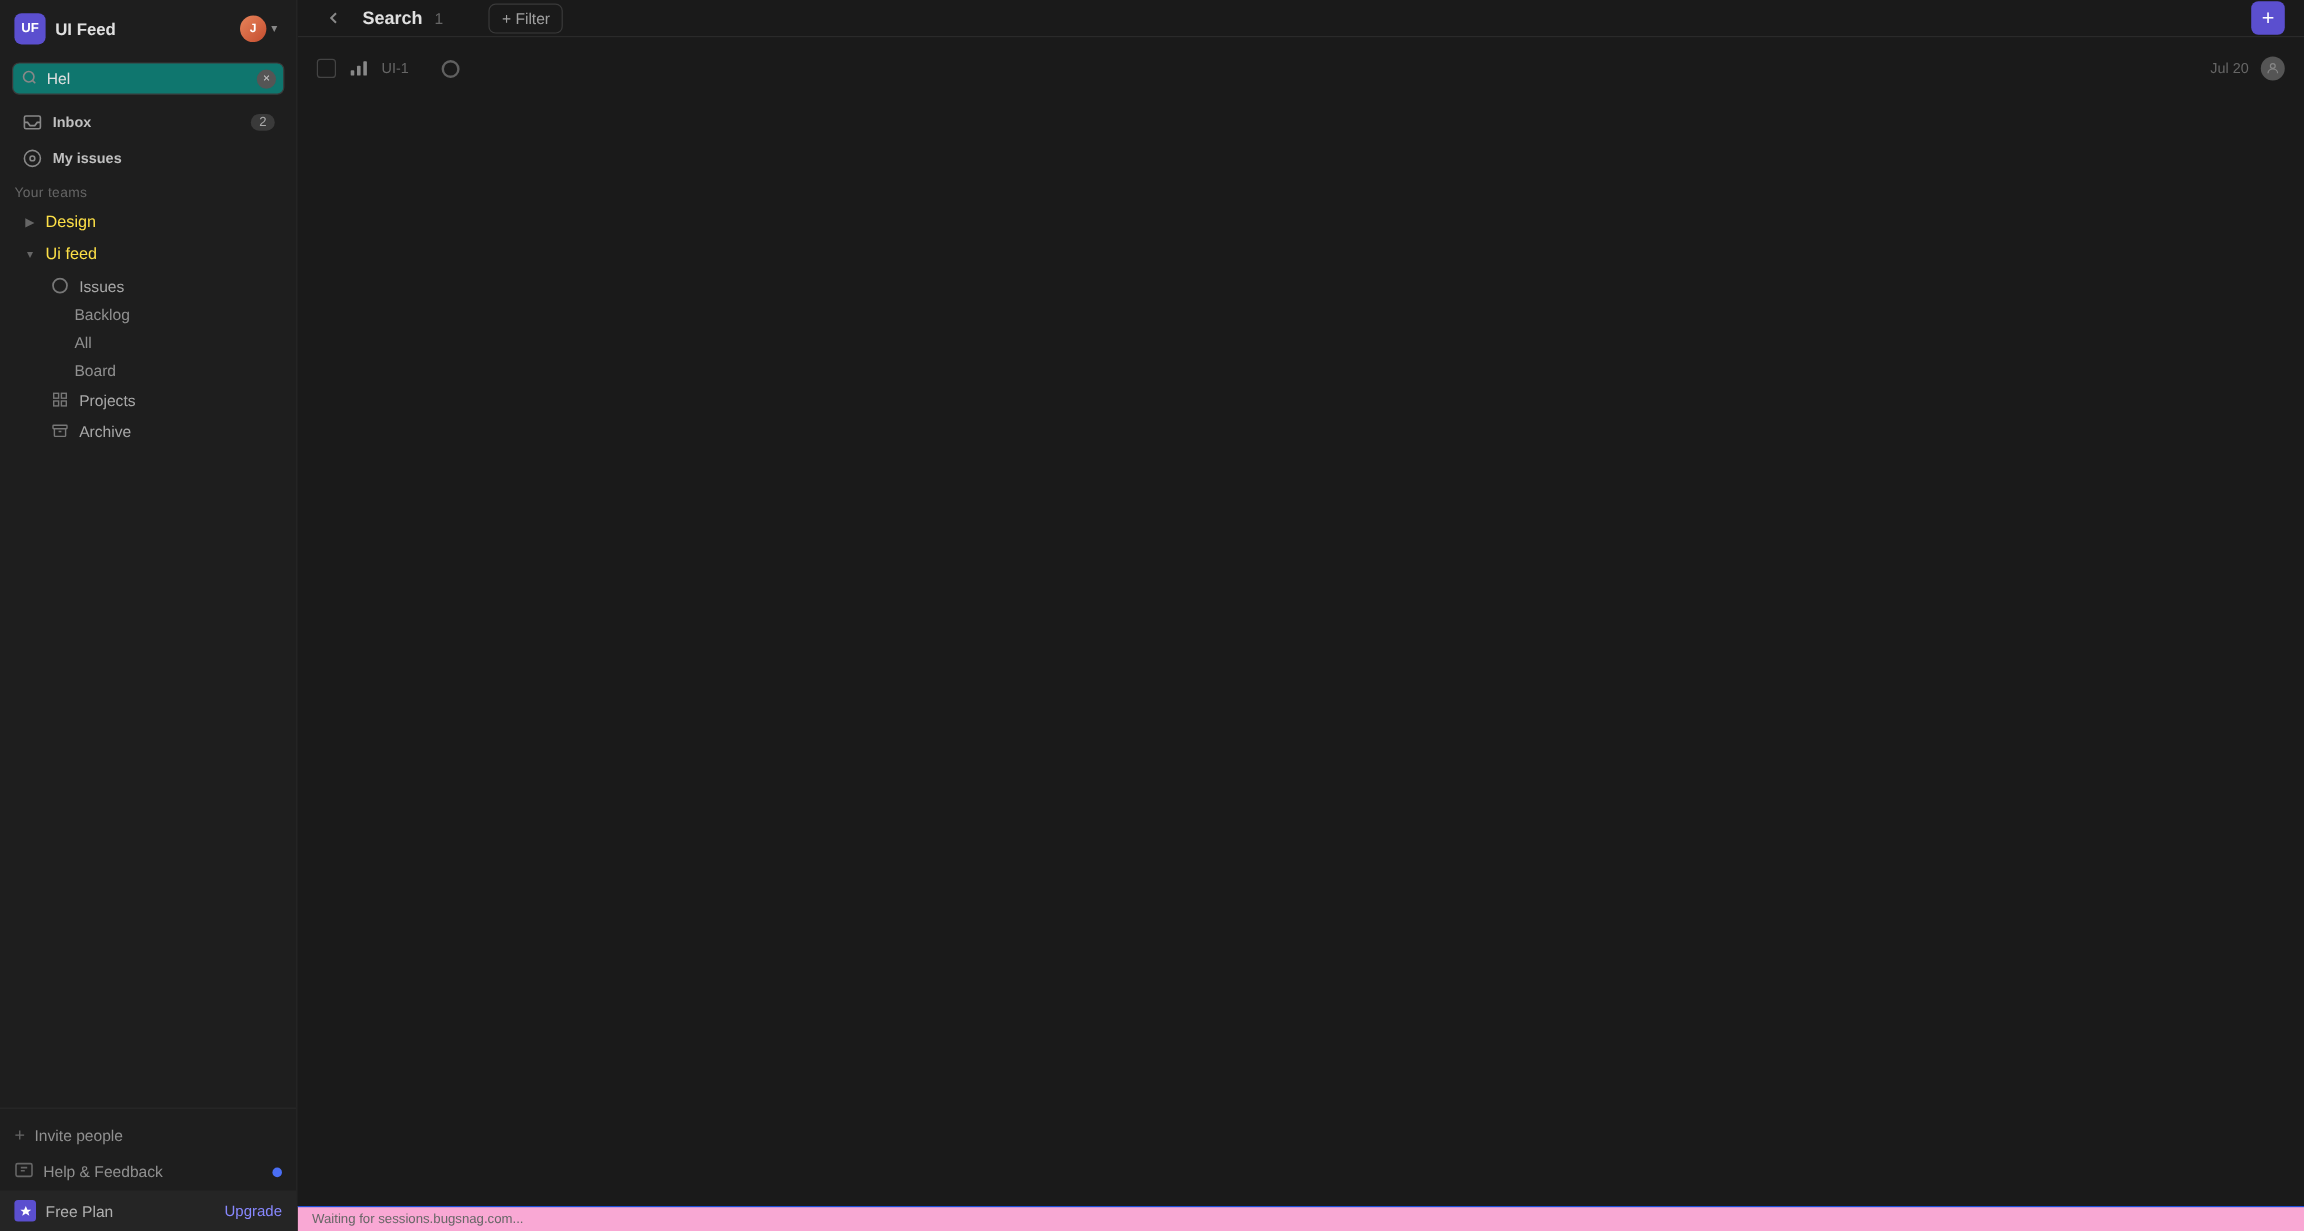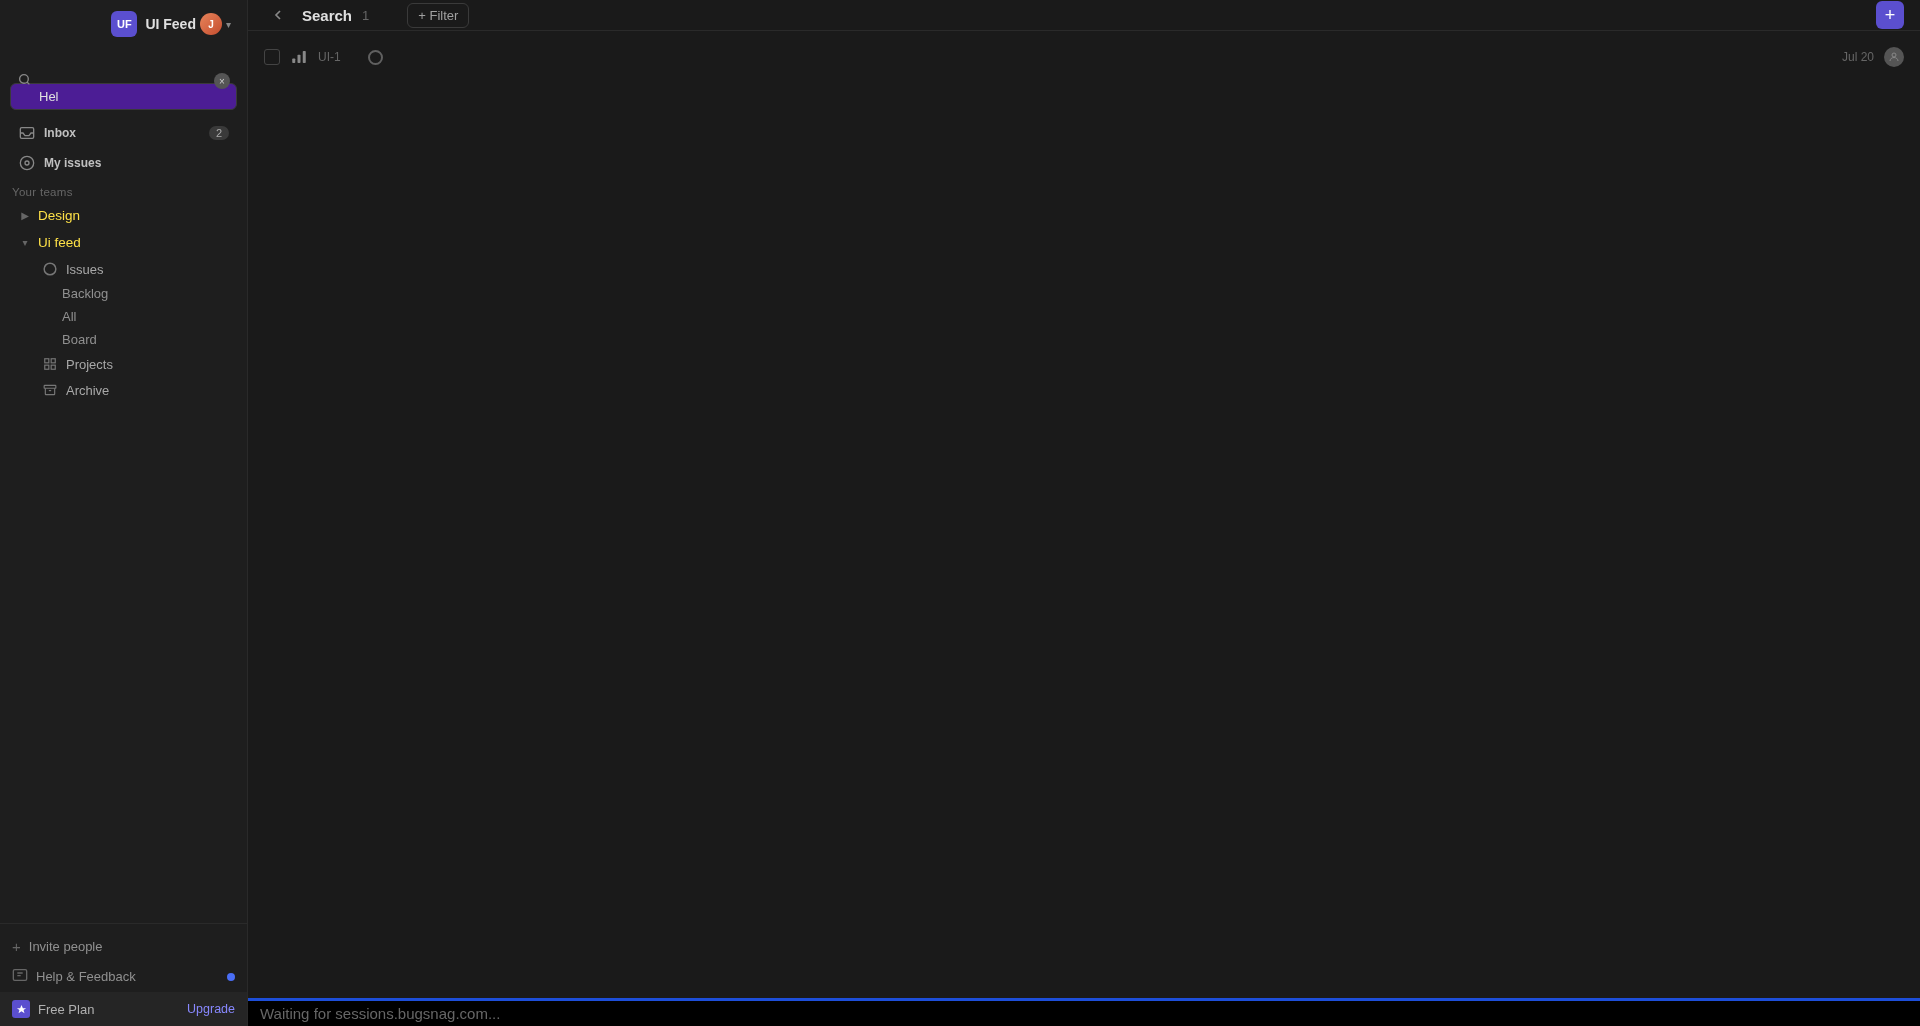"UF" .sidebar-header { justify-content: flex-end -> space-between }
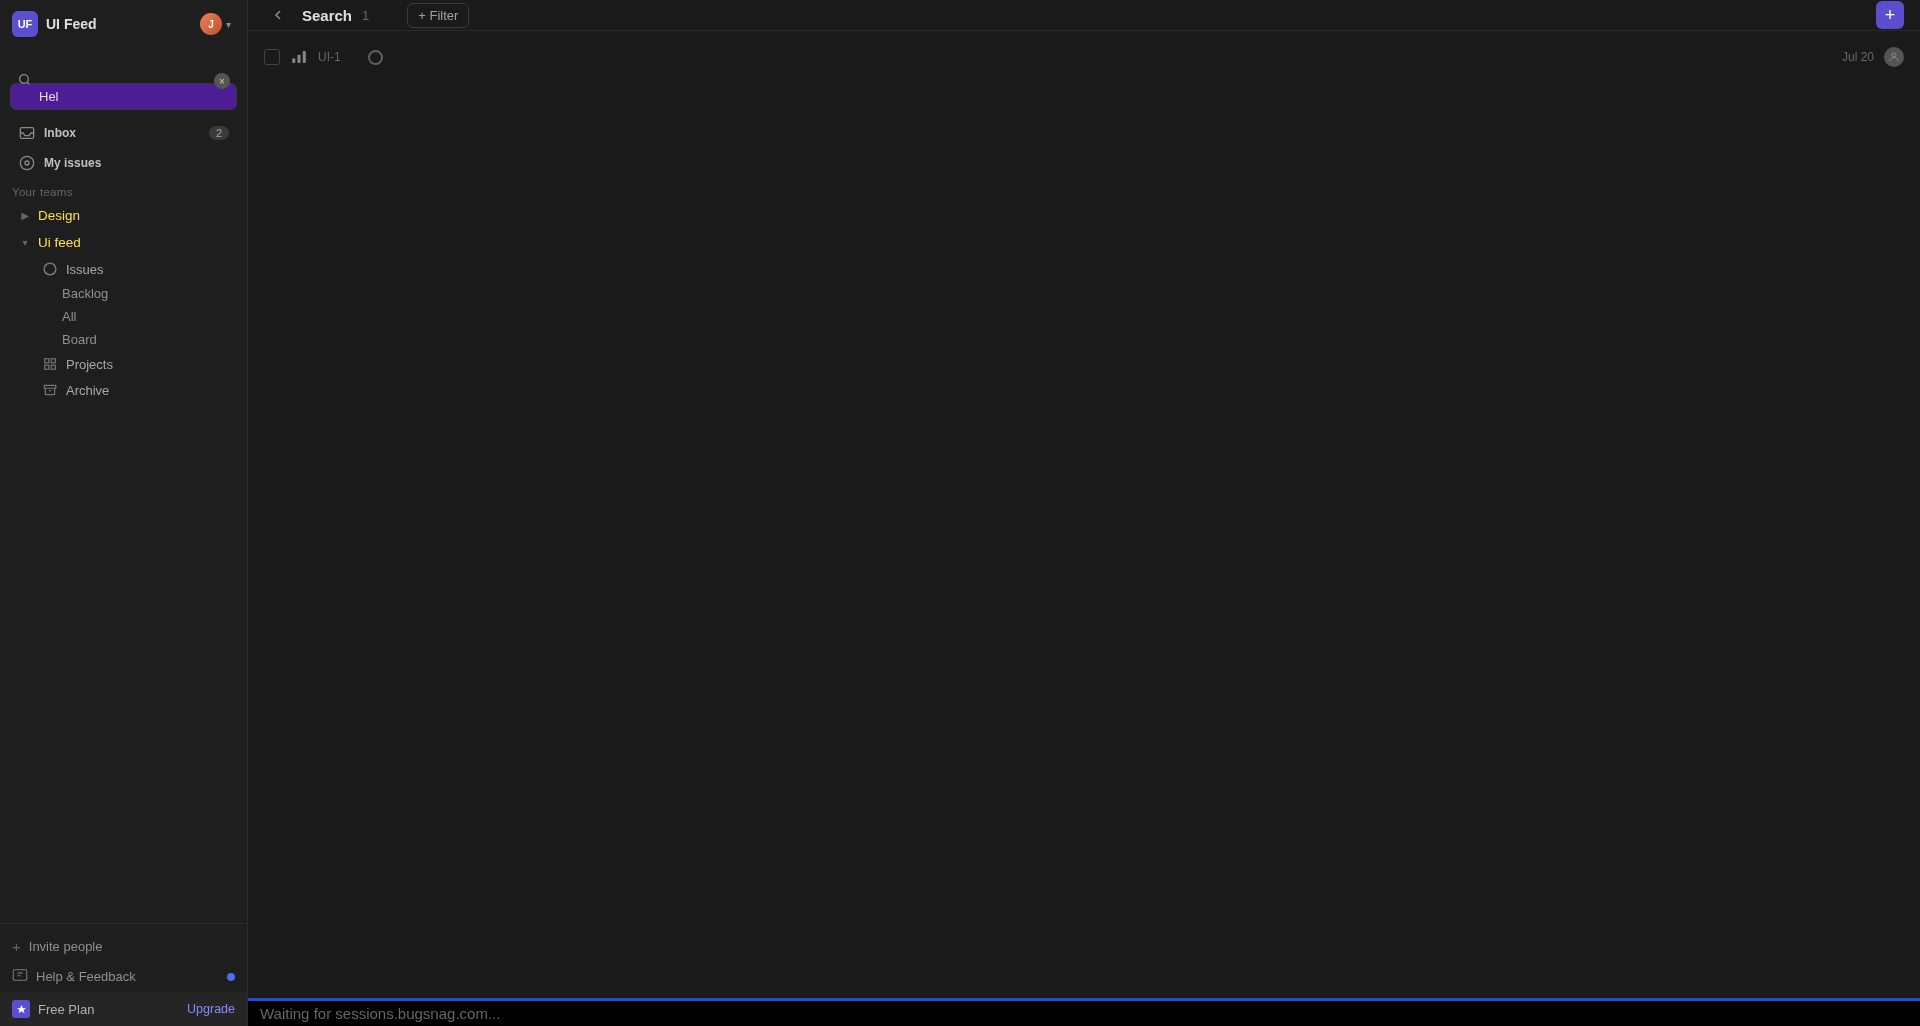"Hel" .search-input { background: #4c1d95 -> #0f766e; margin-top: 31px -> none }
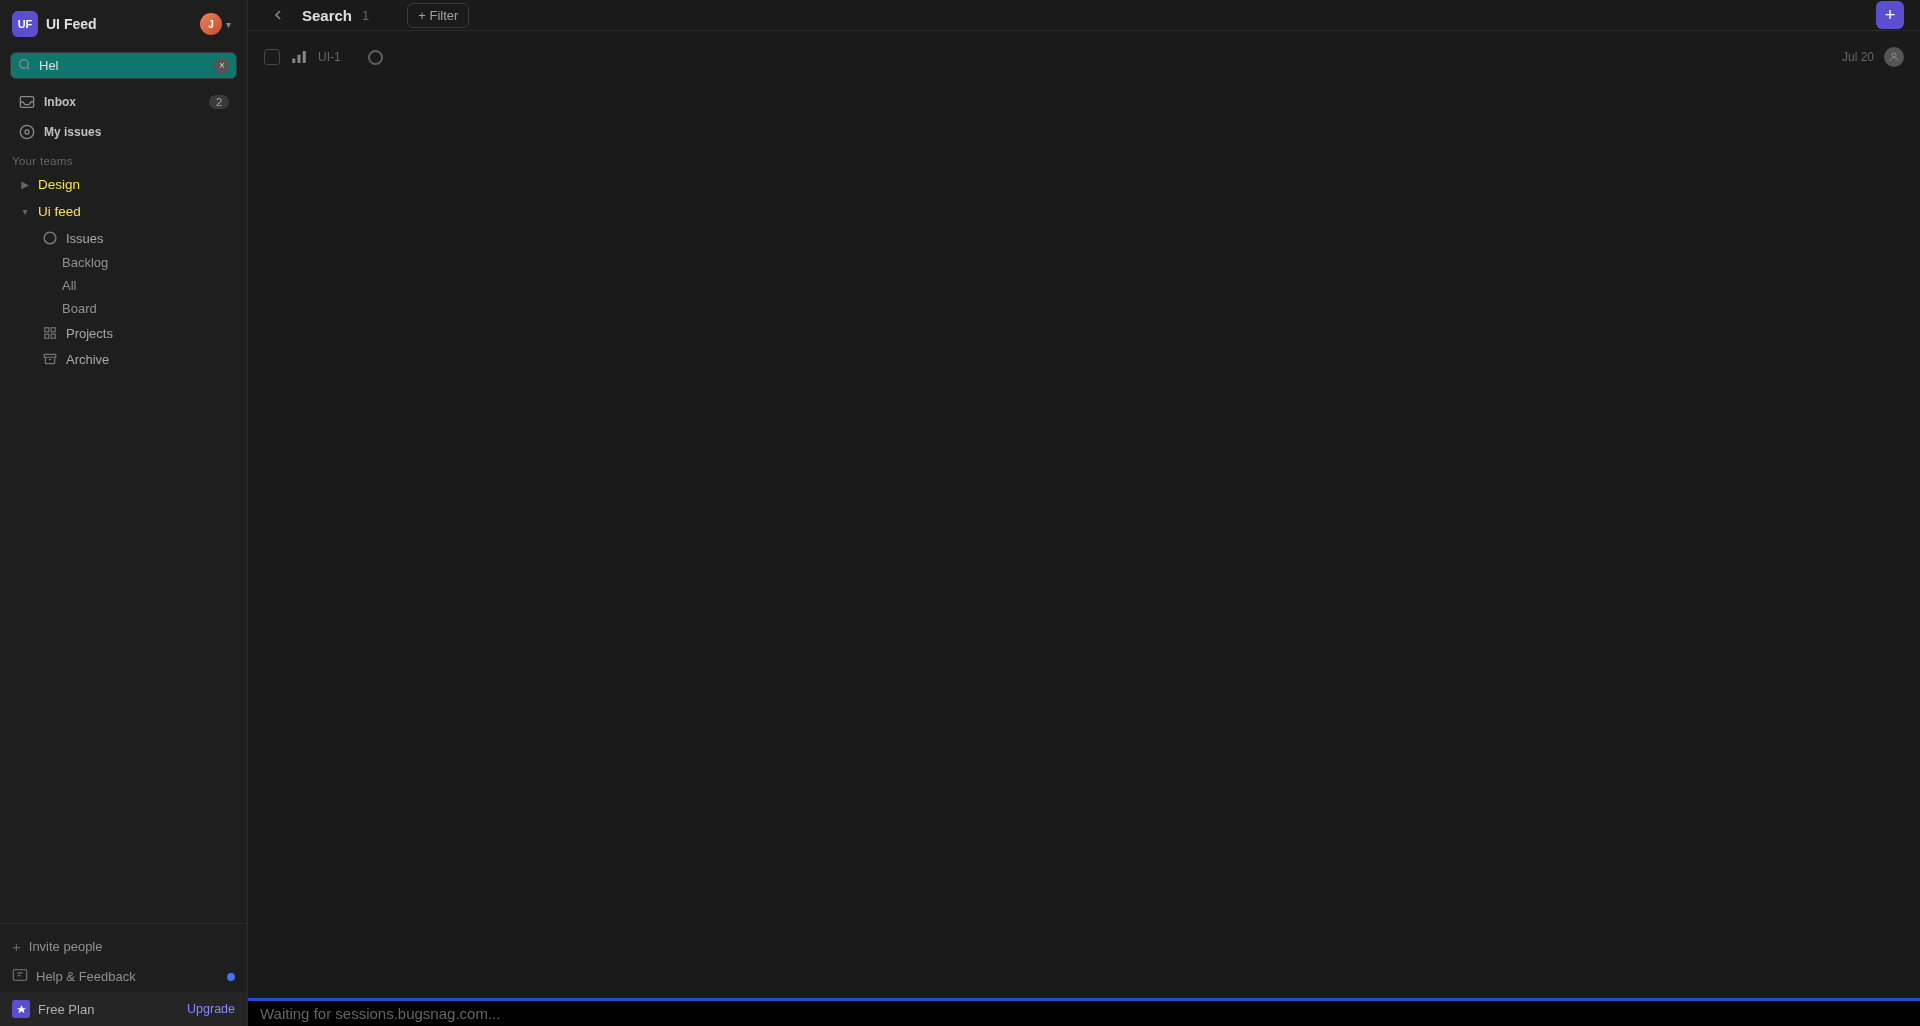"Waiting for sessions.bugsnag.com..." .status-bar { background: #000000 -> #f9a8d4; border-top: 3px solid #1d4ed8 -> 1px solid #1d4ed8; font-size: 15px -> 11px }
